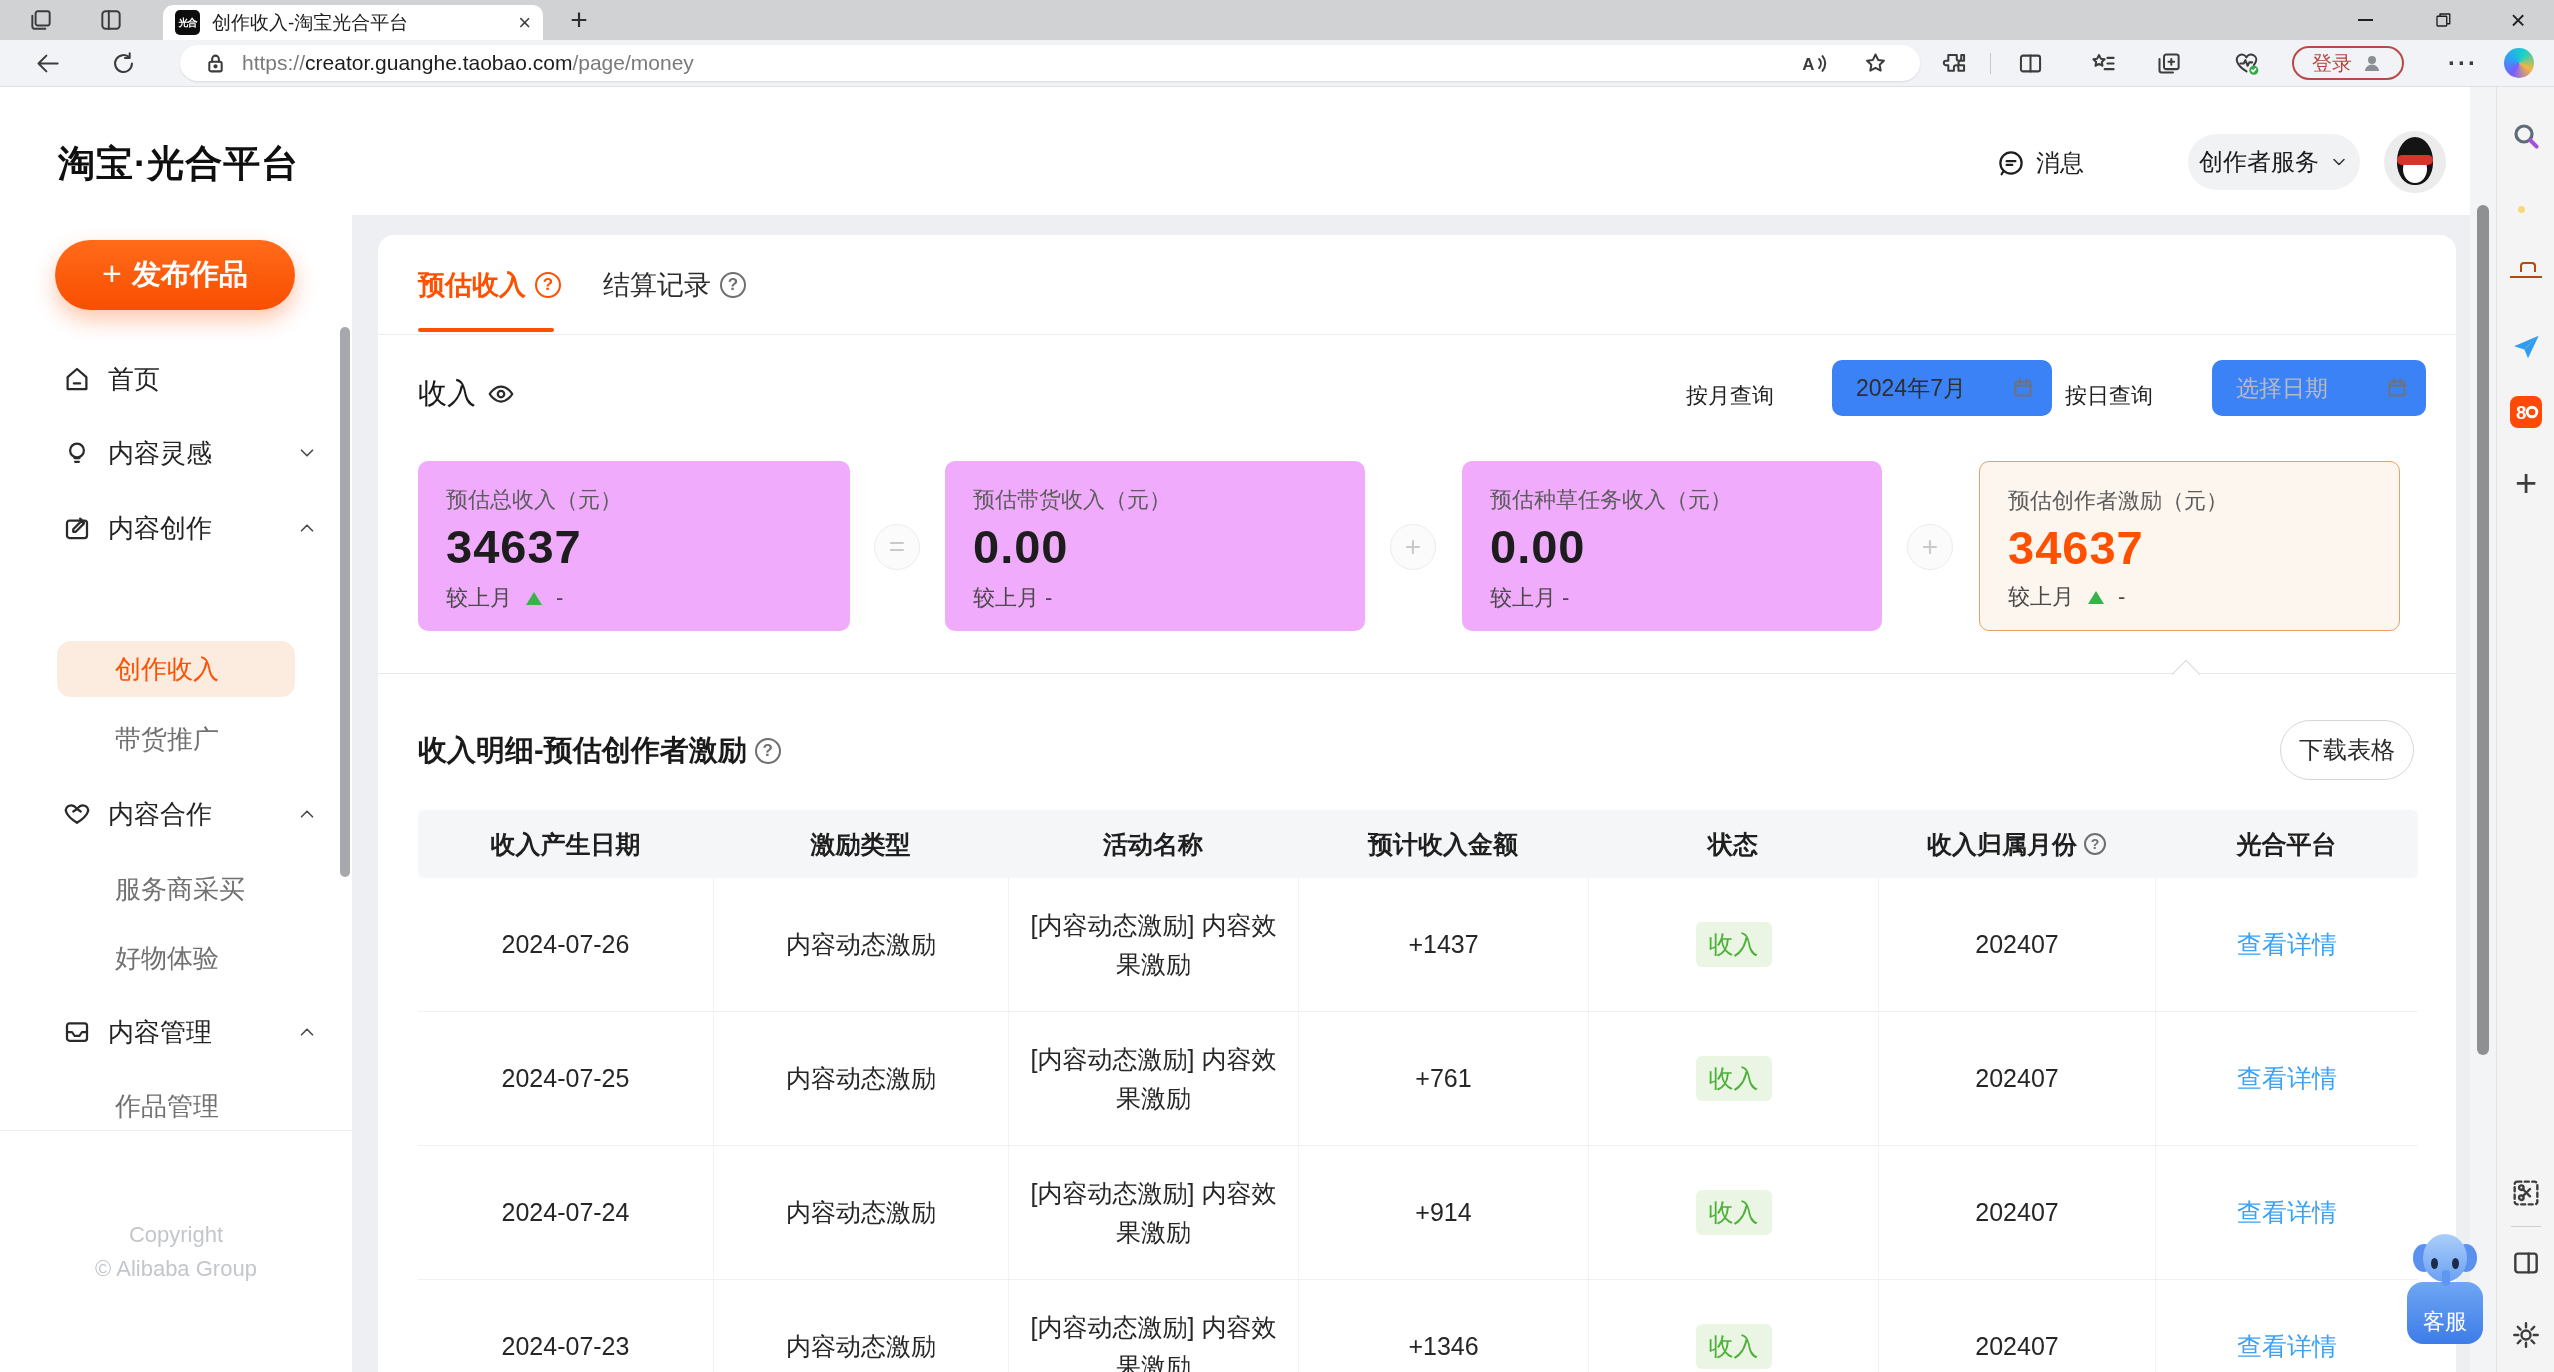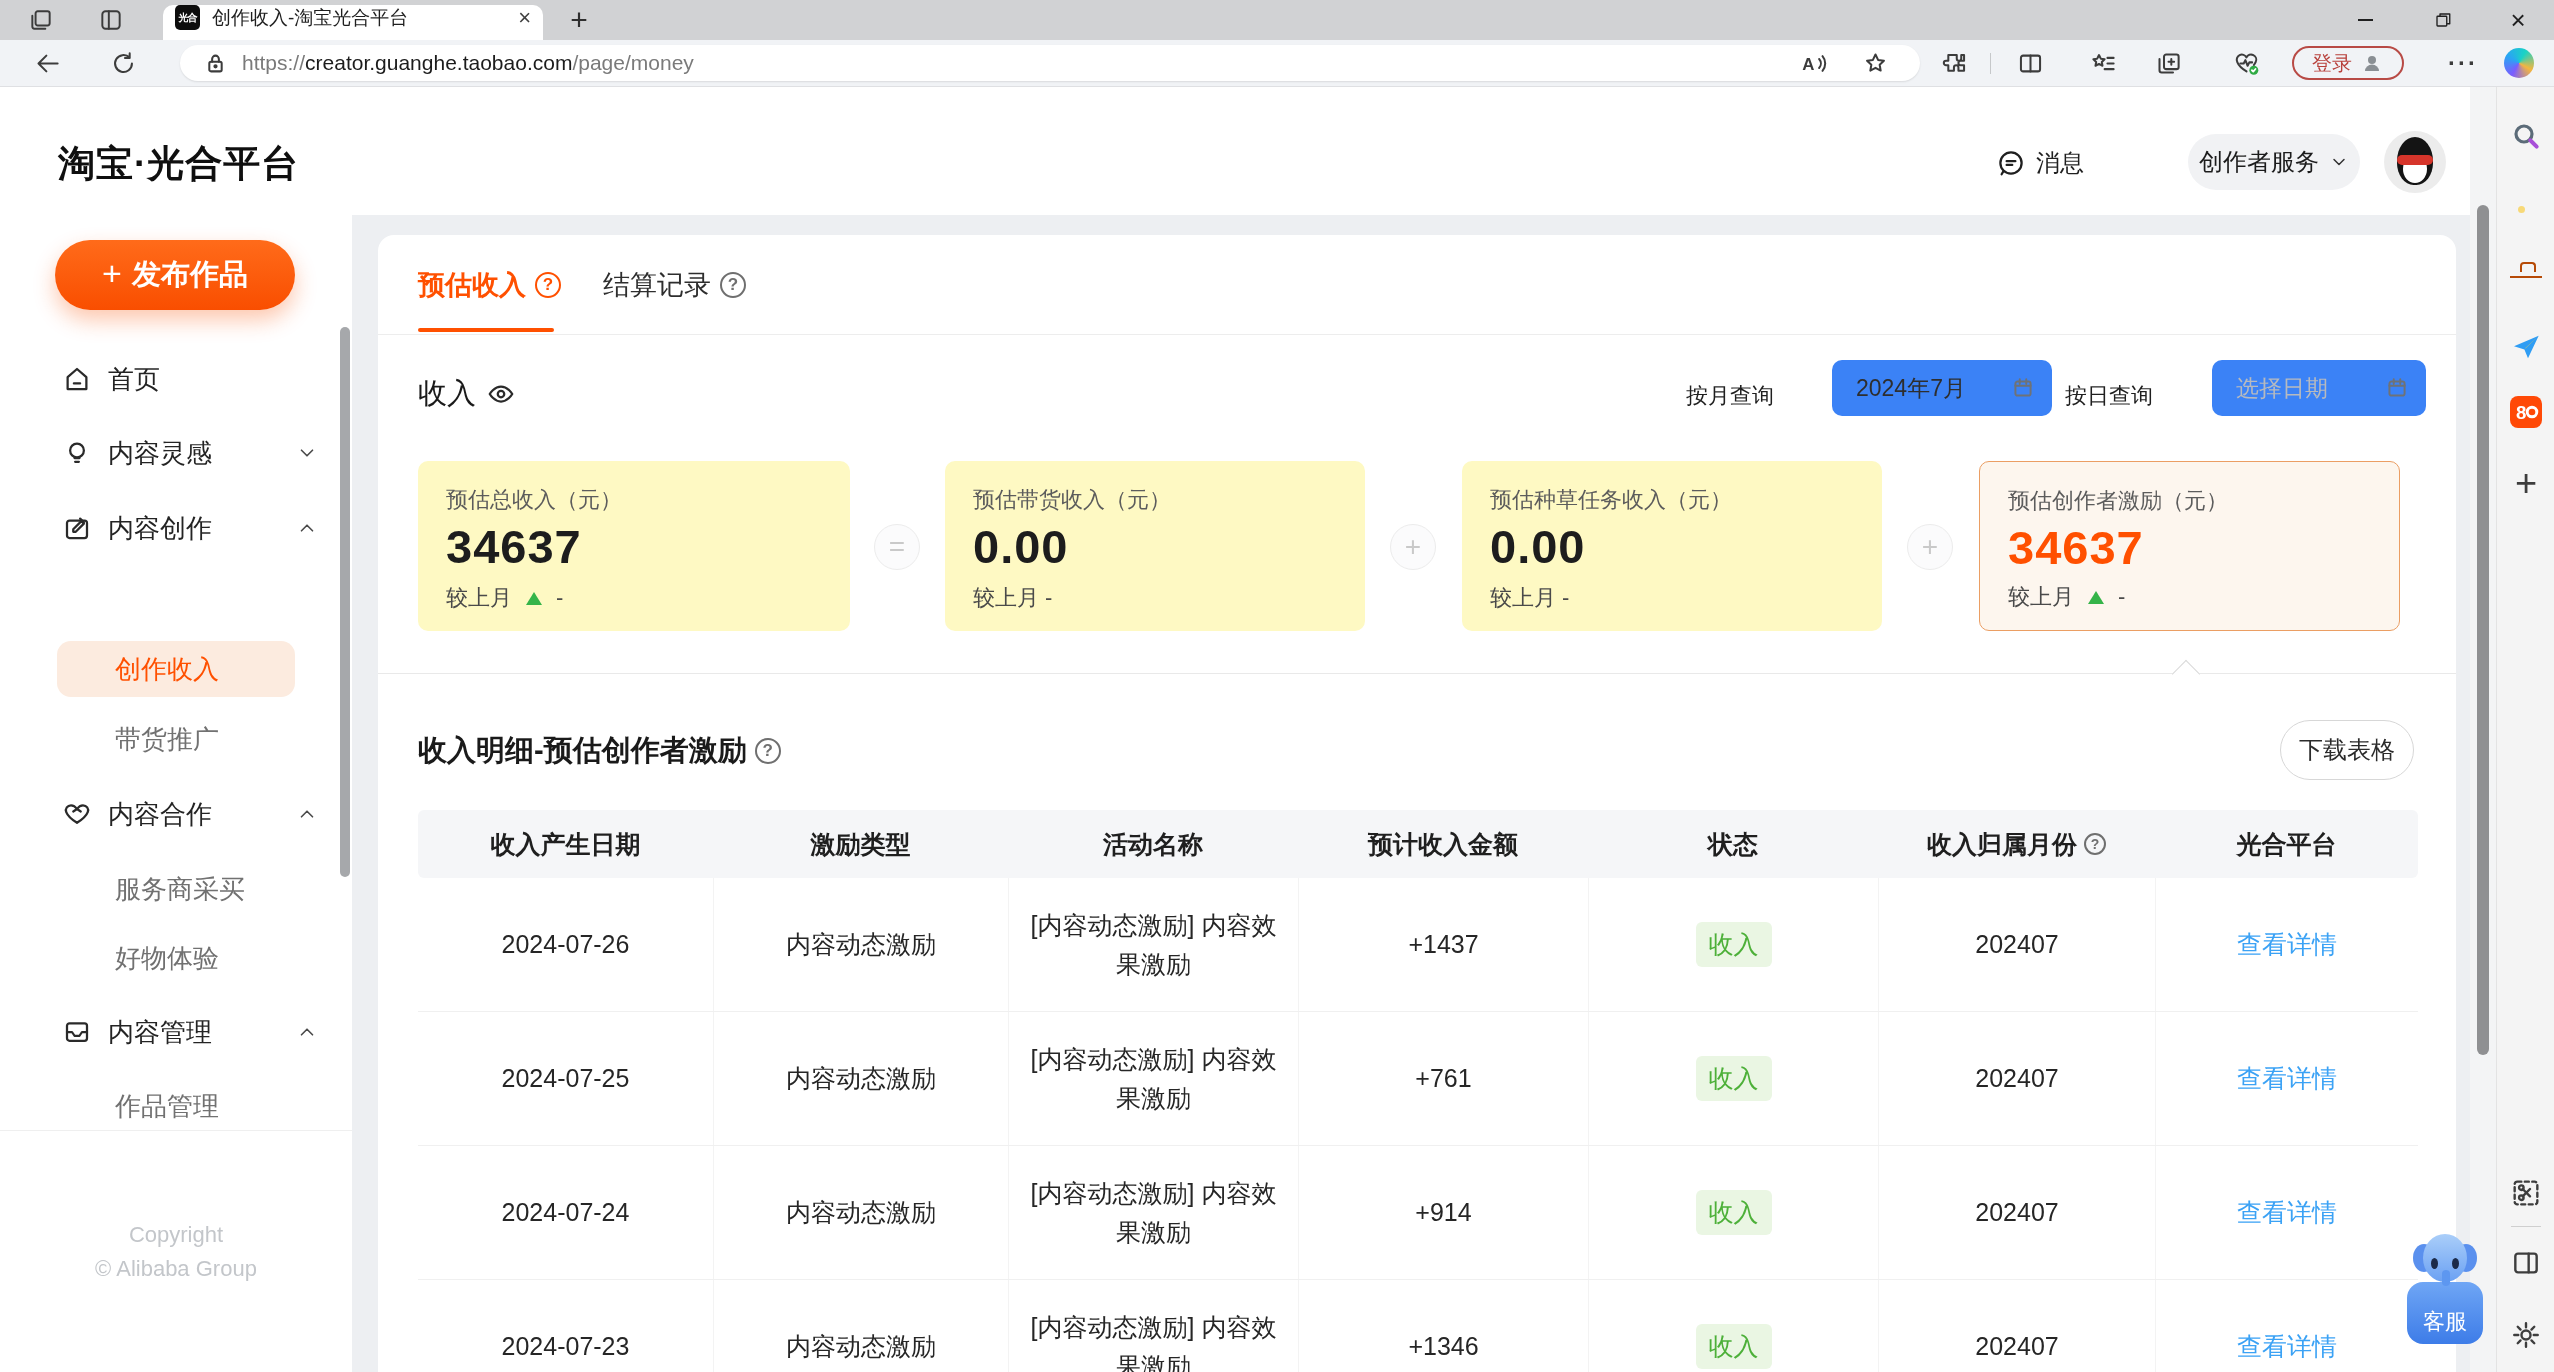"光合" .tab { align-items: none -> center }
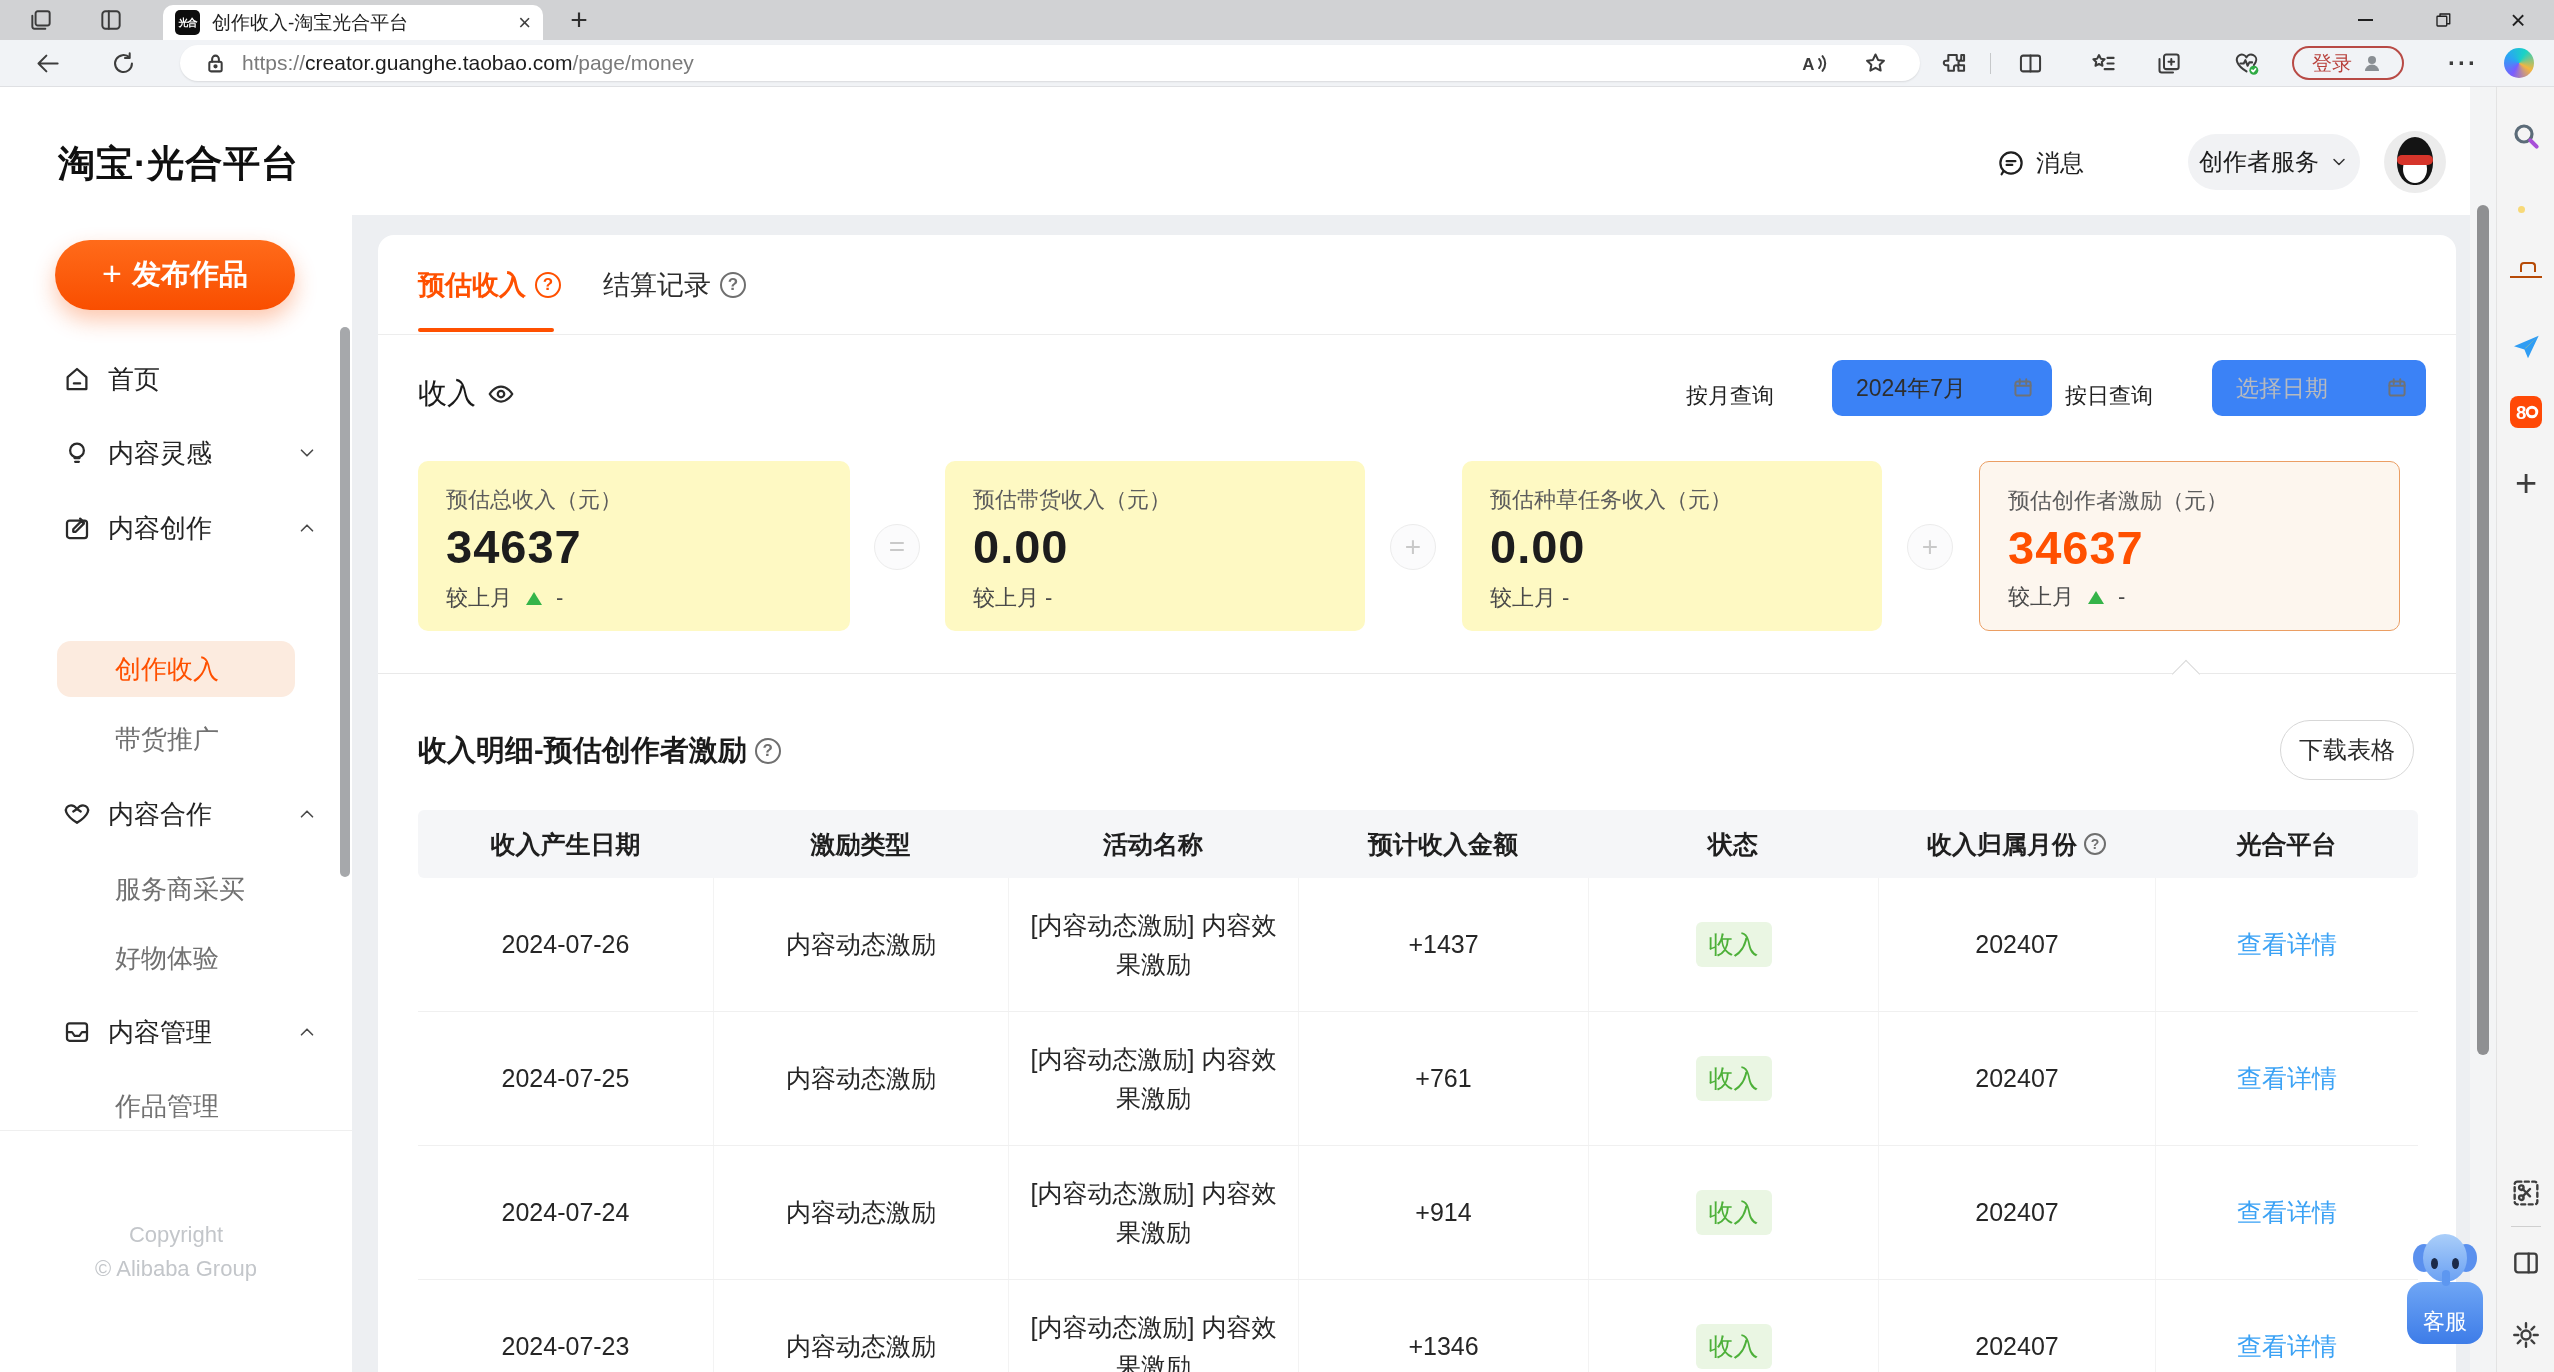"预估总收入（元）" .scard { background: #fef9c3 -> #f0abfc }
